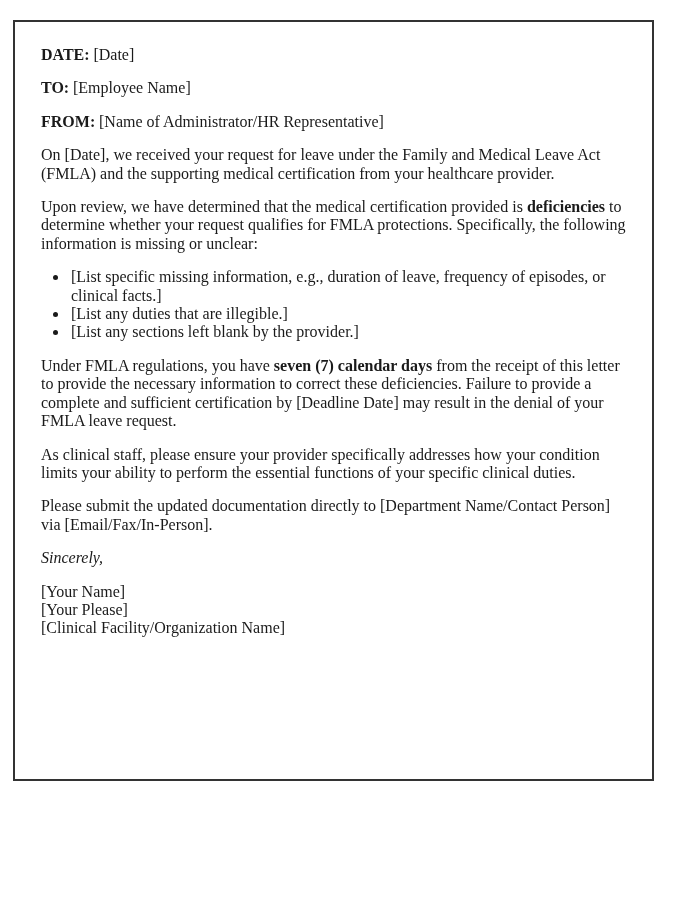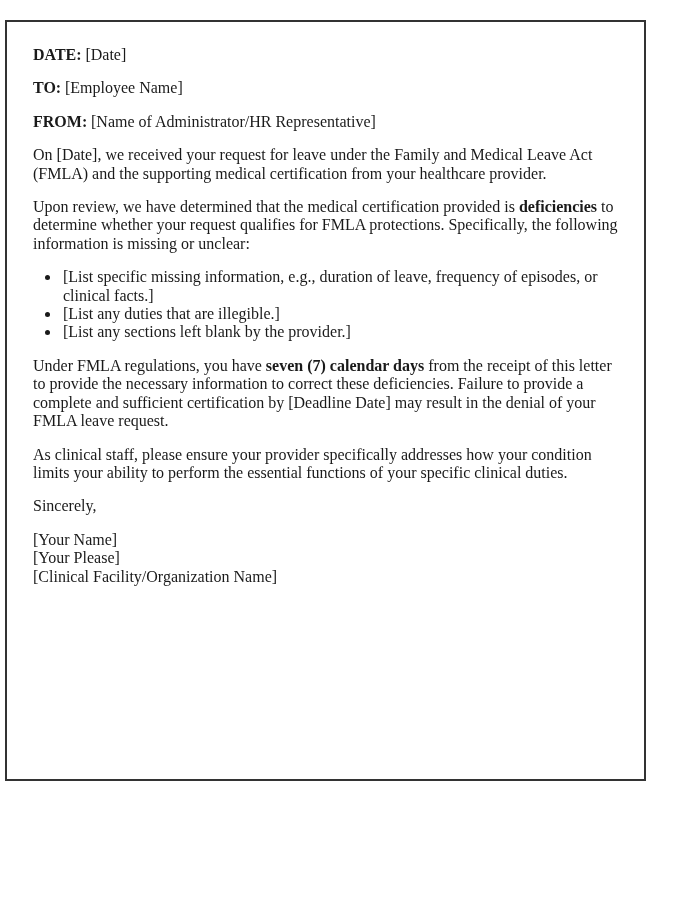"DATE: [Date]" .letter-frame { left: 5px -> 13px }
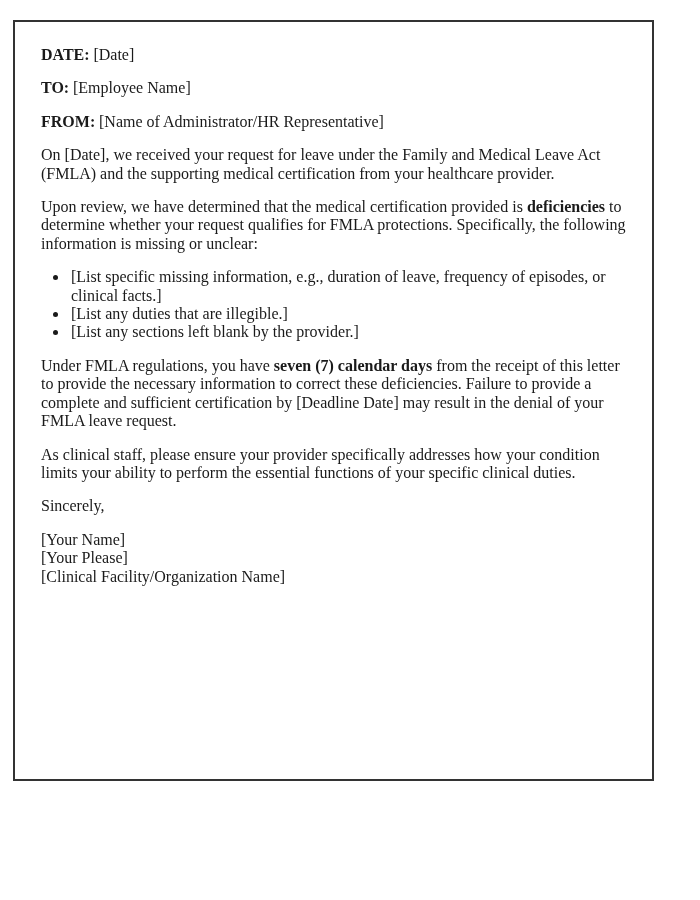"Please submit the updated documentation" p.para { html: none -> <p>Please submit the updated documentation directly to [Department Name/Contact Person] via [Email/Fax/In-Person].</p> }
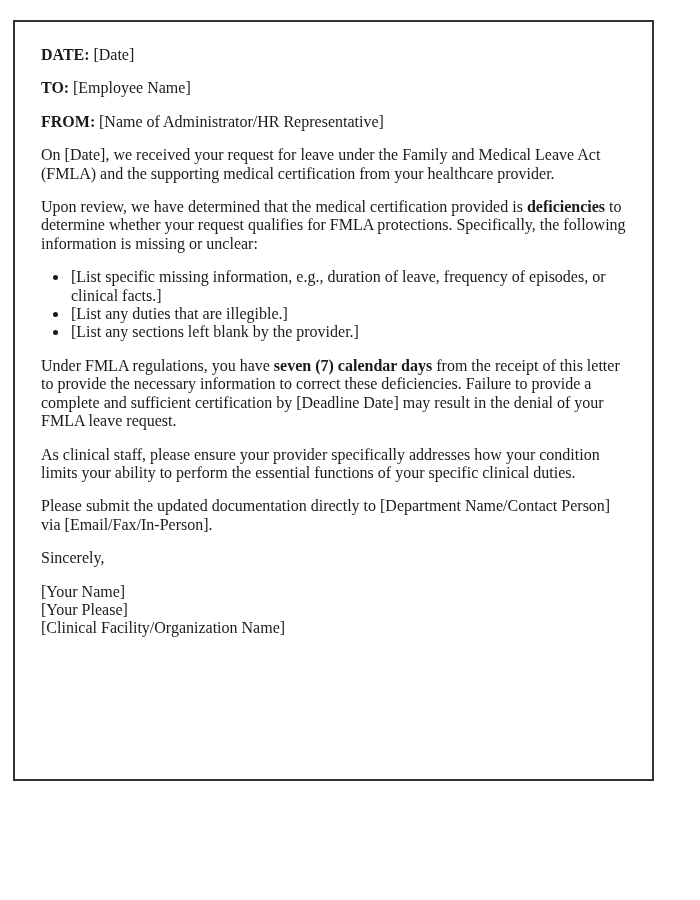"Sincerely," .closing { font-style: none -> italic }
